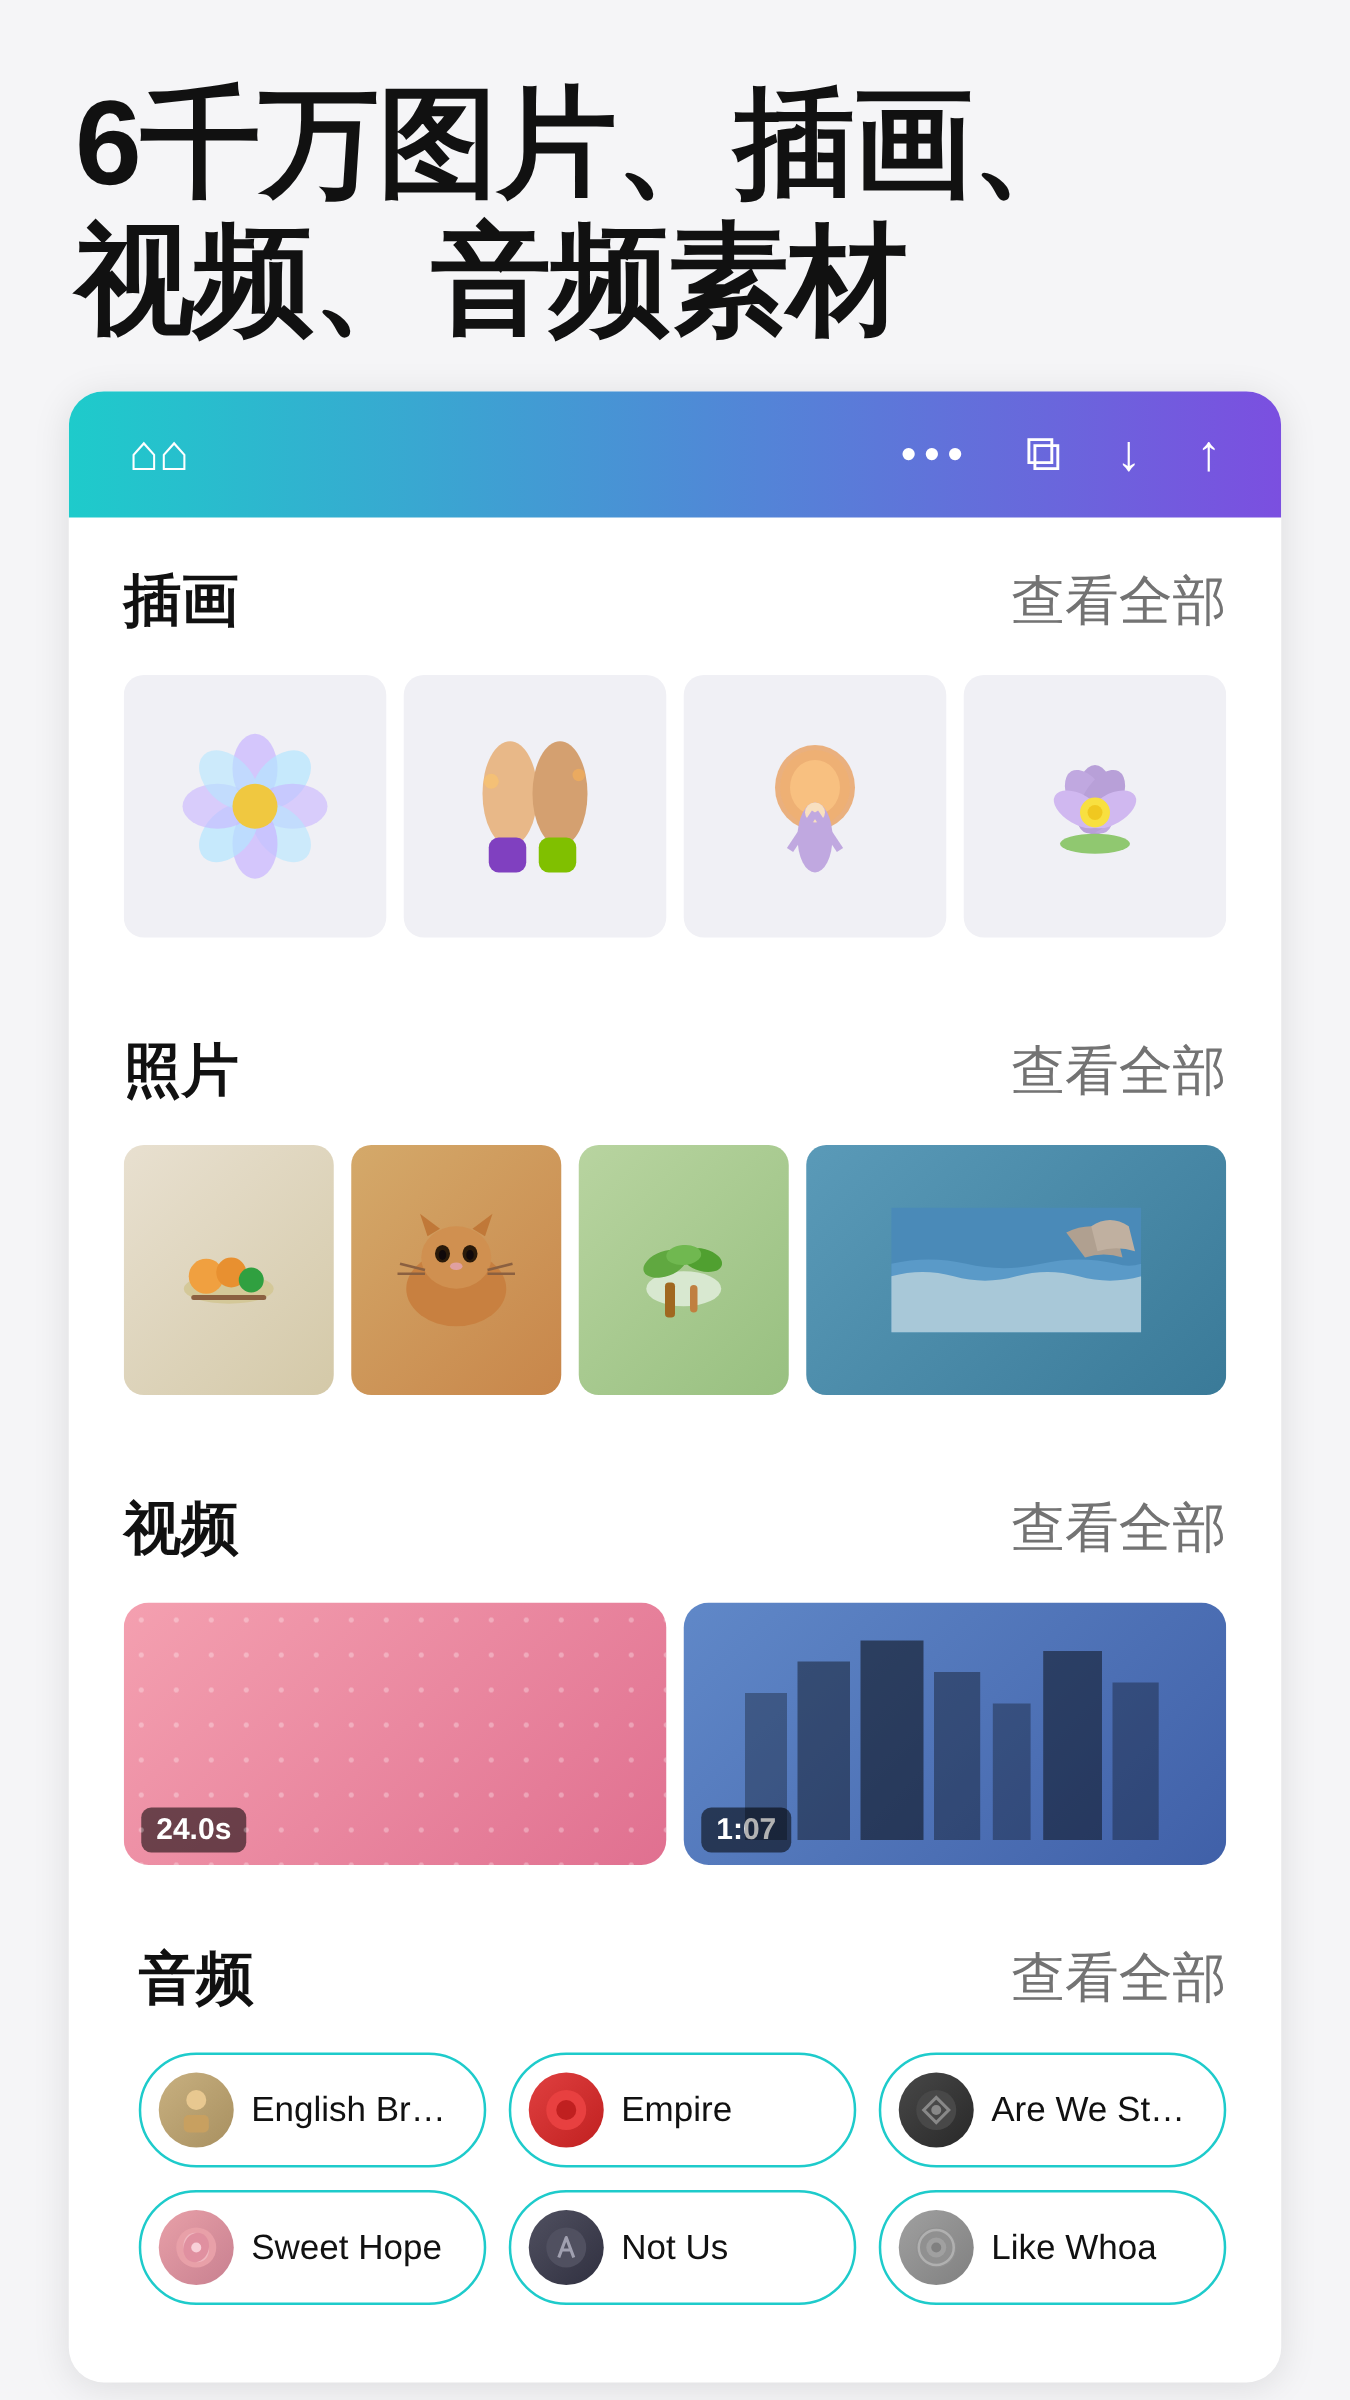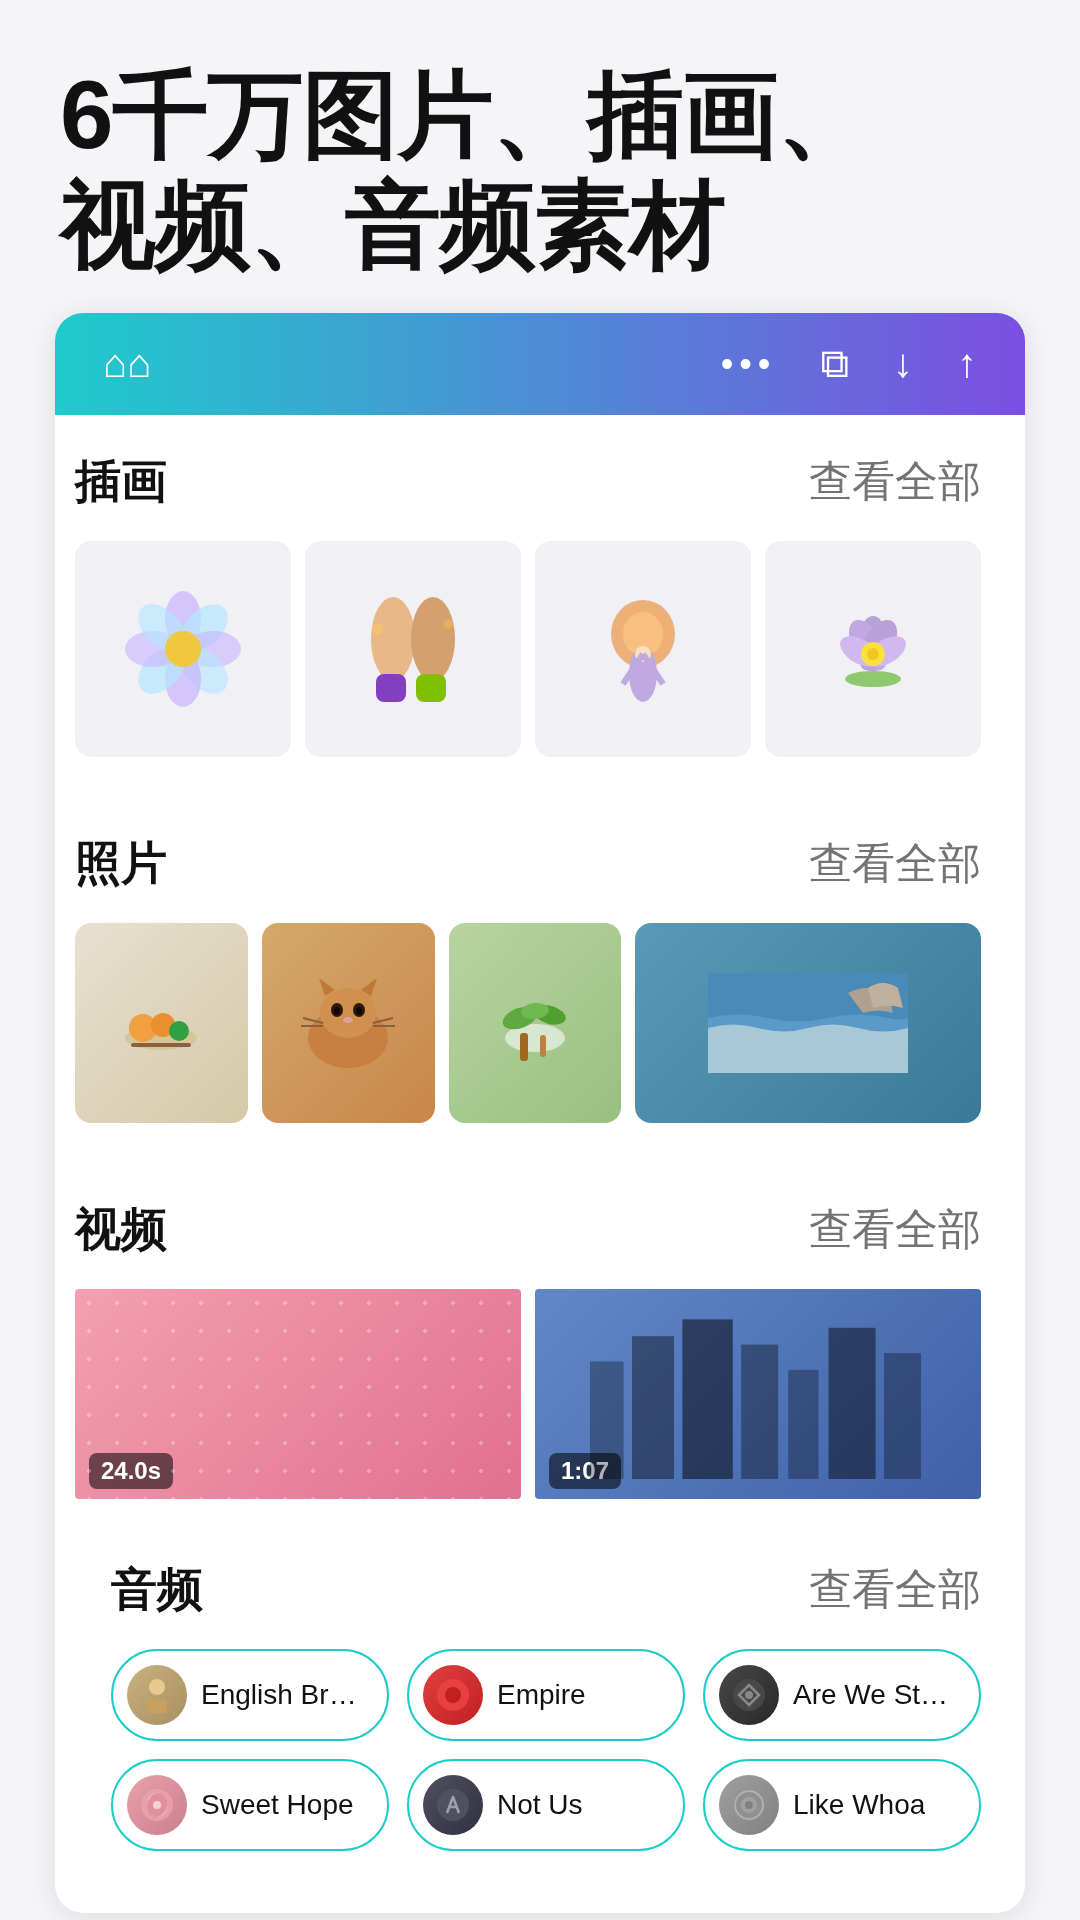"插画" .section { padding: 36px 44px 10px 20px -> 36px 44px 10px 44px }
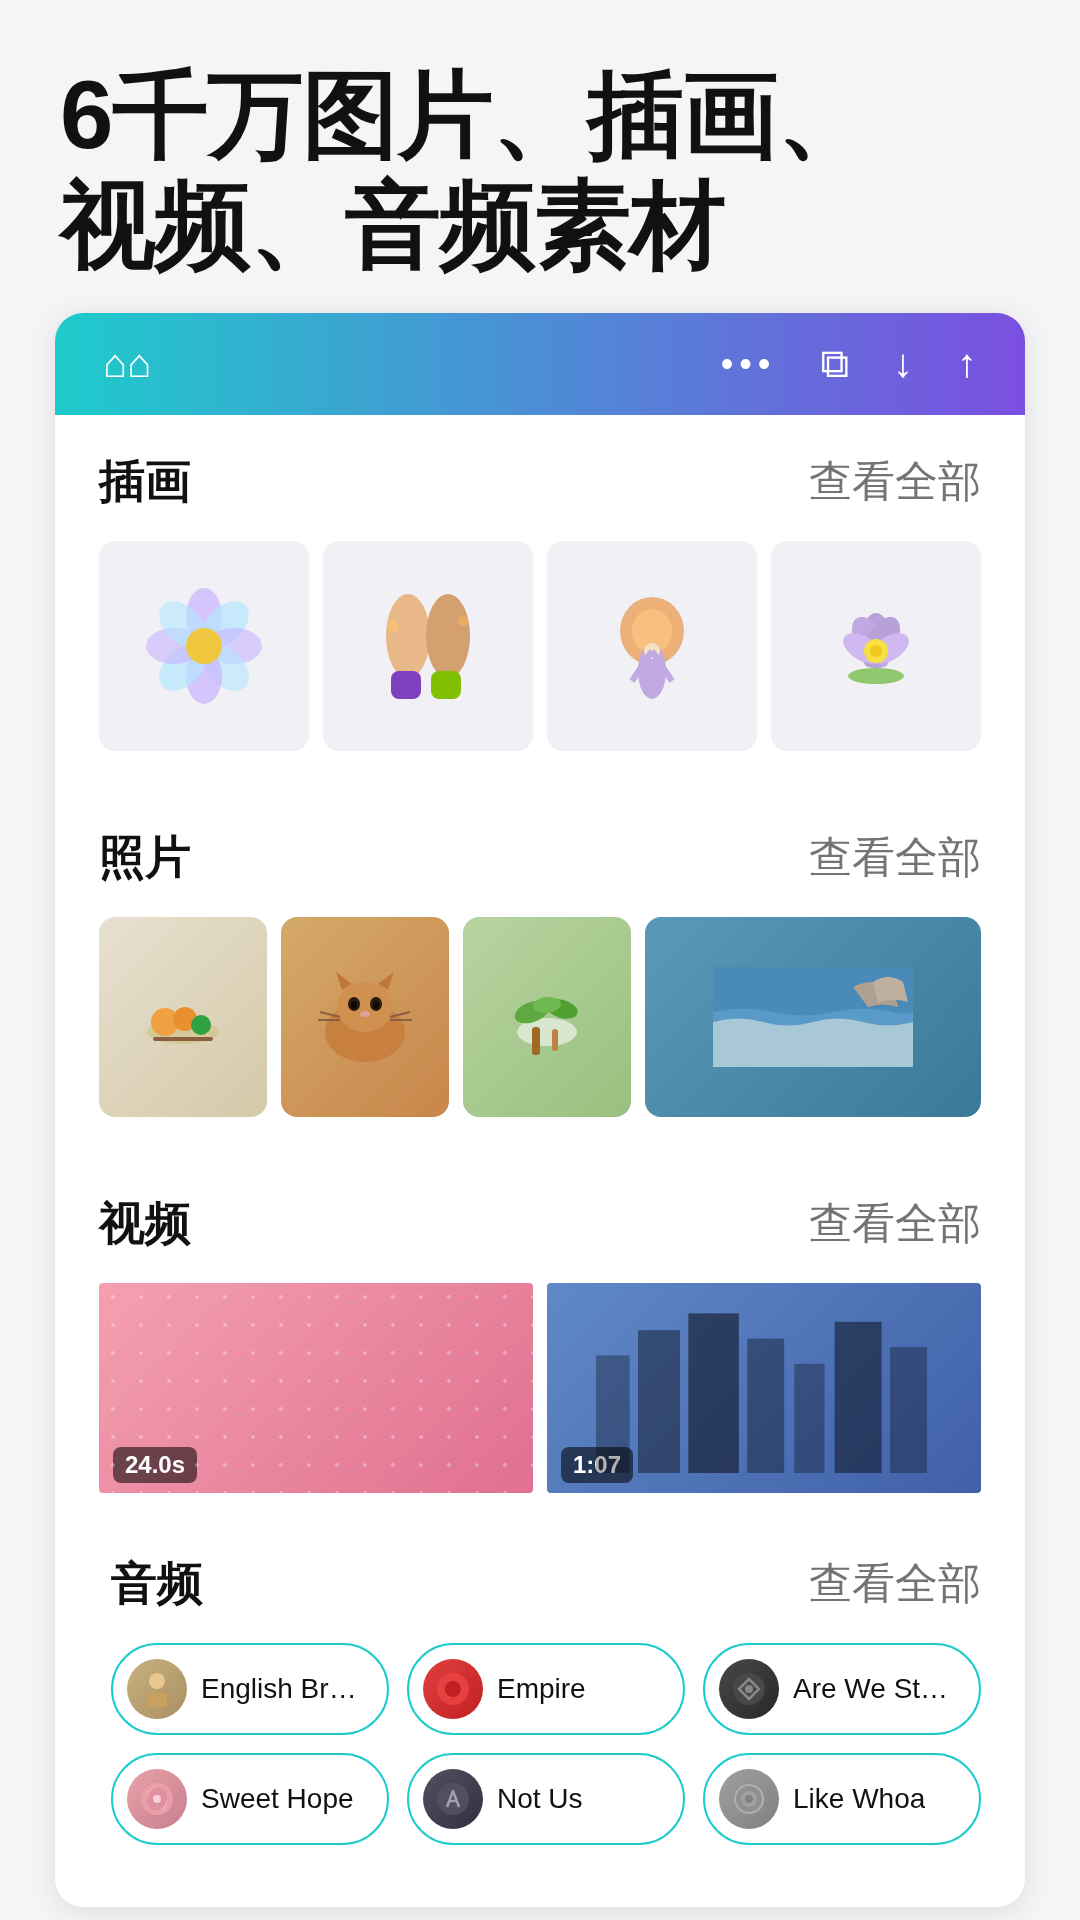"1:07" .video-item { border-radius: 4px -> 20px }
